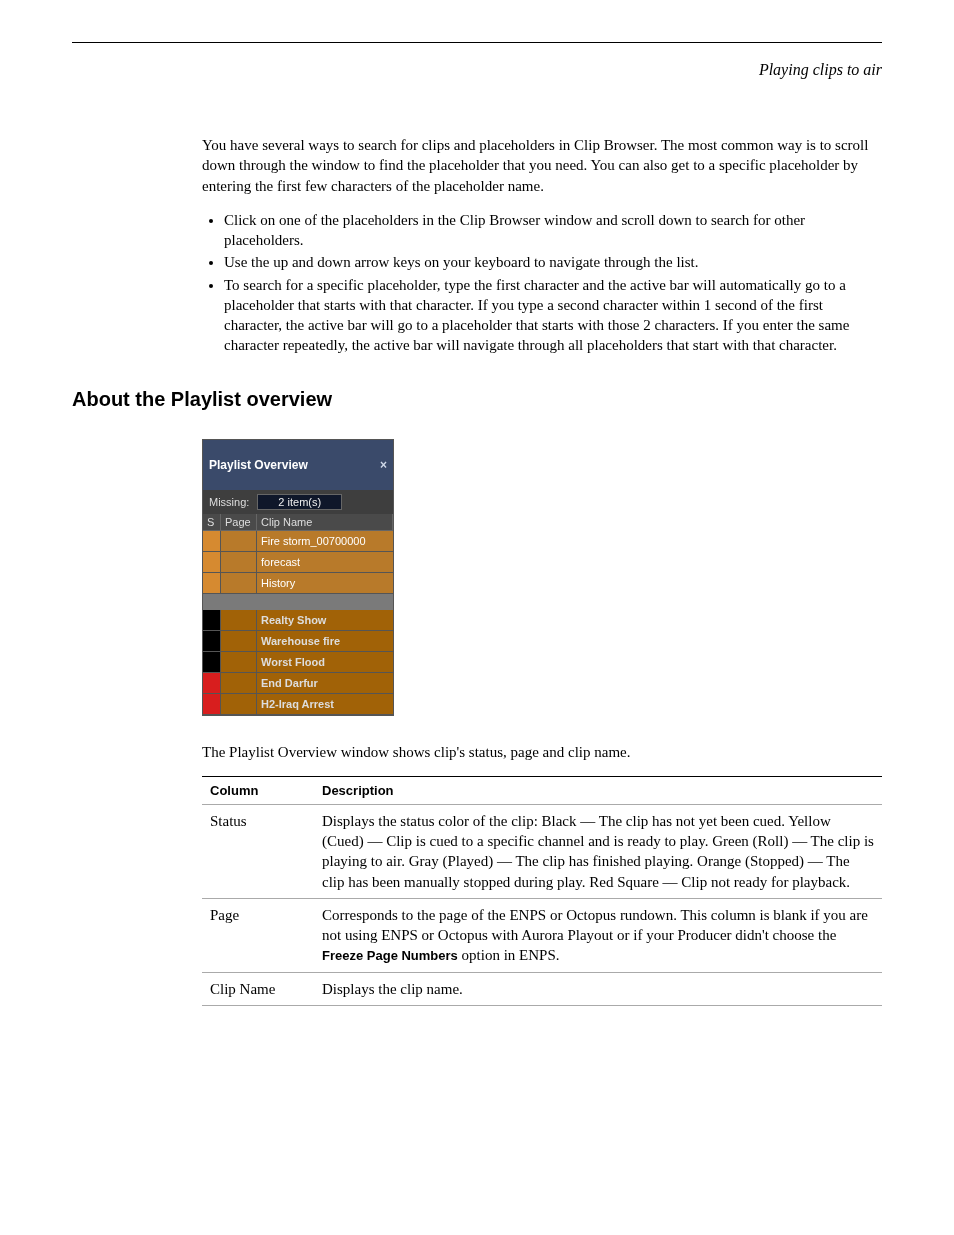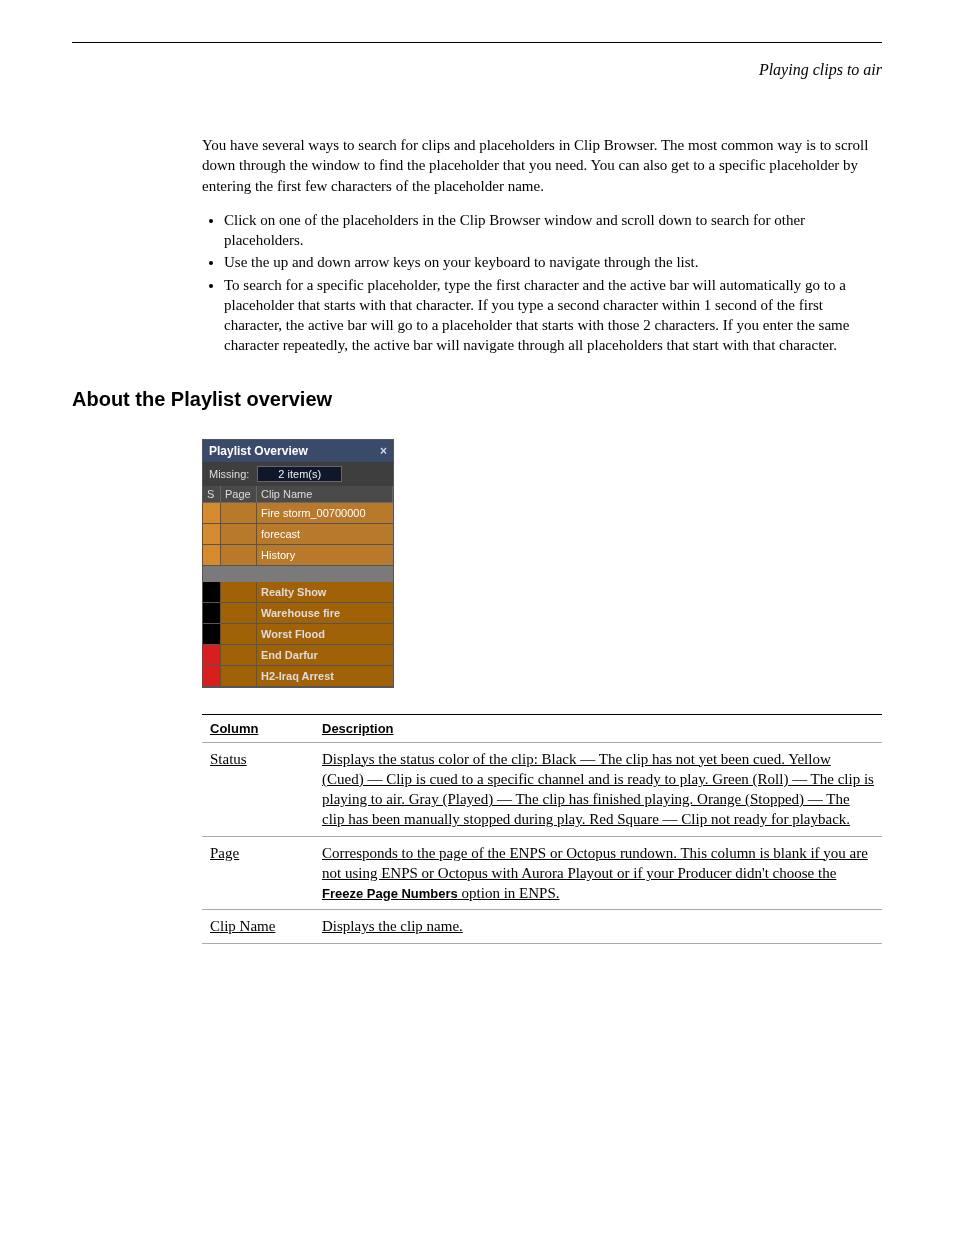"Playlist Overview" .pw-title { padding: 4px 6px -> 18px 6px }
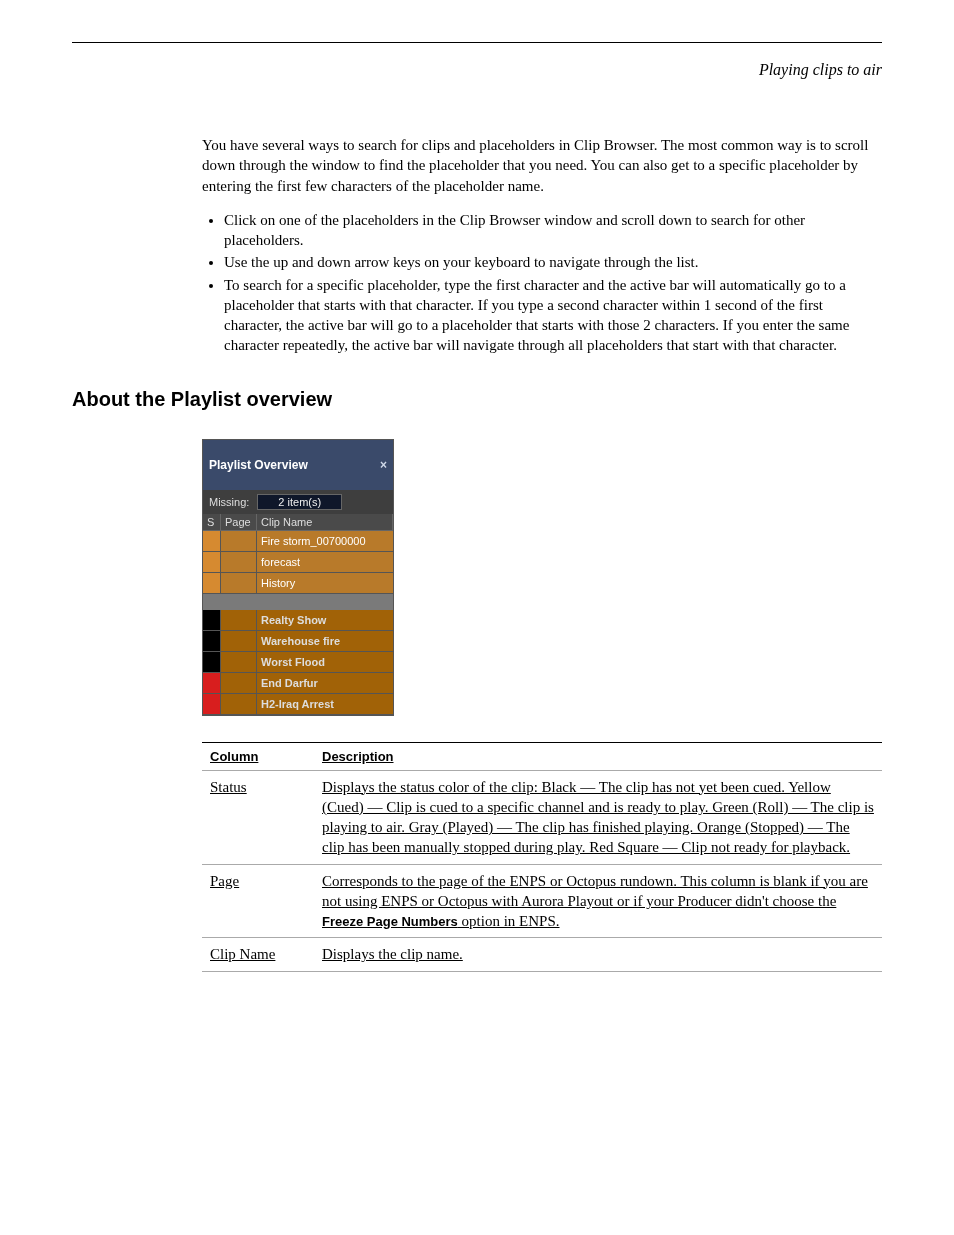"The Playlist Overview window shows" p.para { html: none -> <p>The Playlist Overview window shows clip's status, page and clip name.</p> }
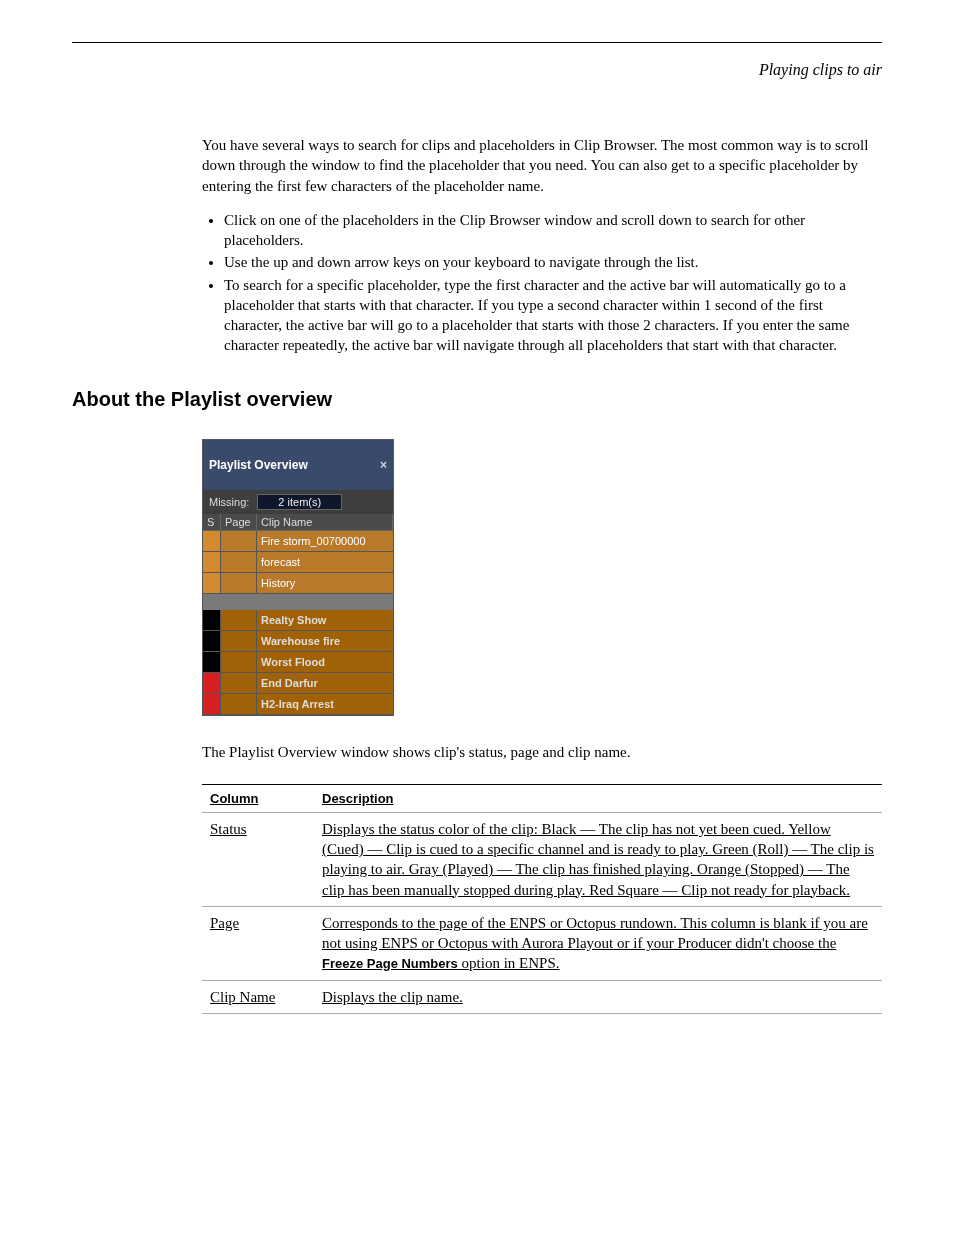"Column" table.desc { margin-top: 22px -> 14px; text-decoration: underline -> none }
